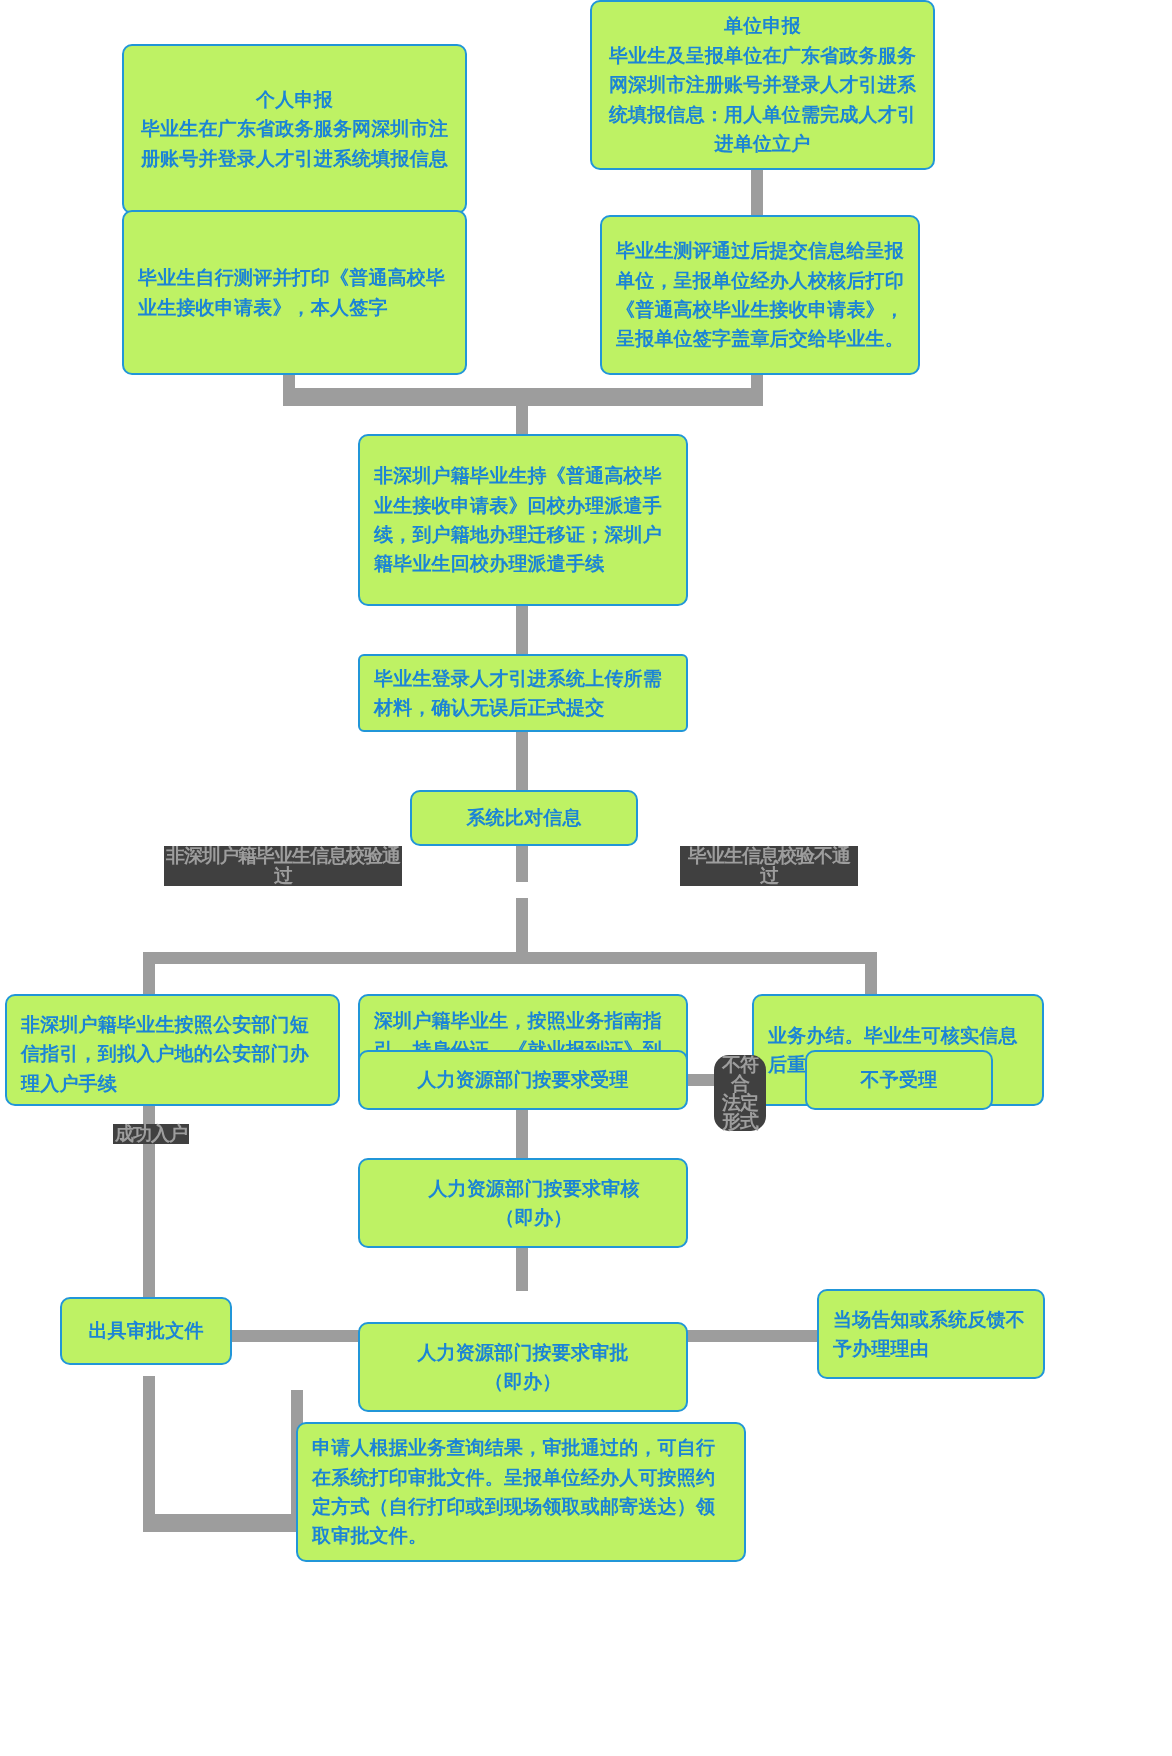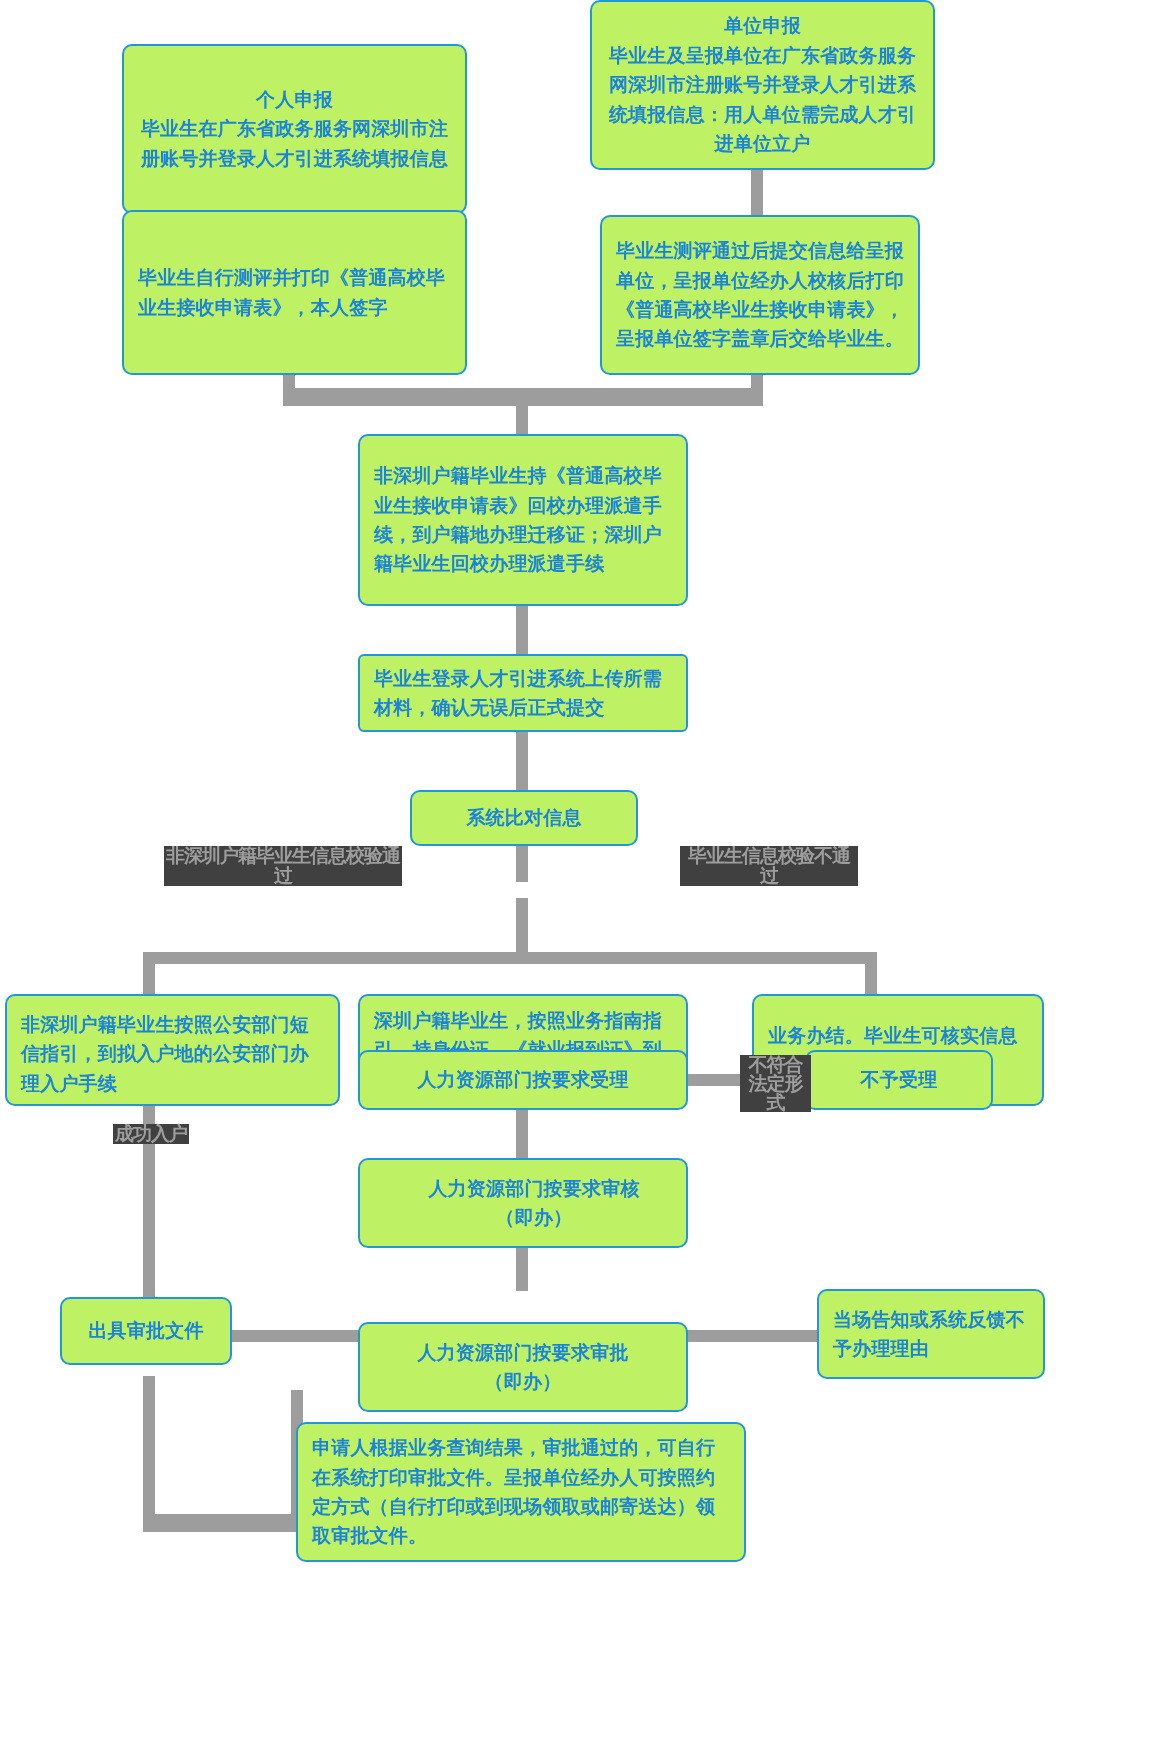"不符合" div.edge-label { border-radius: none -> 15px; left: 740px -> 714px; width: 71px -> 52px }
